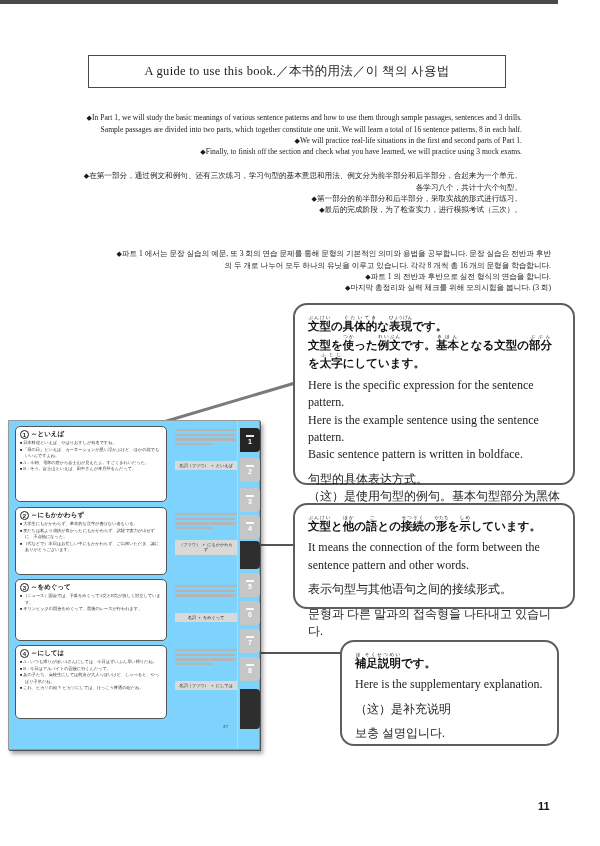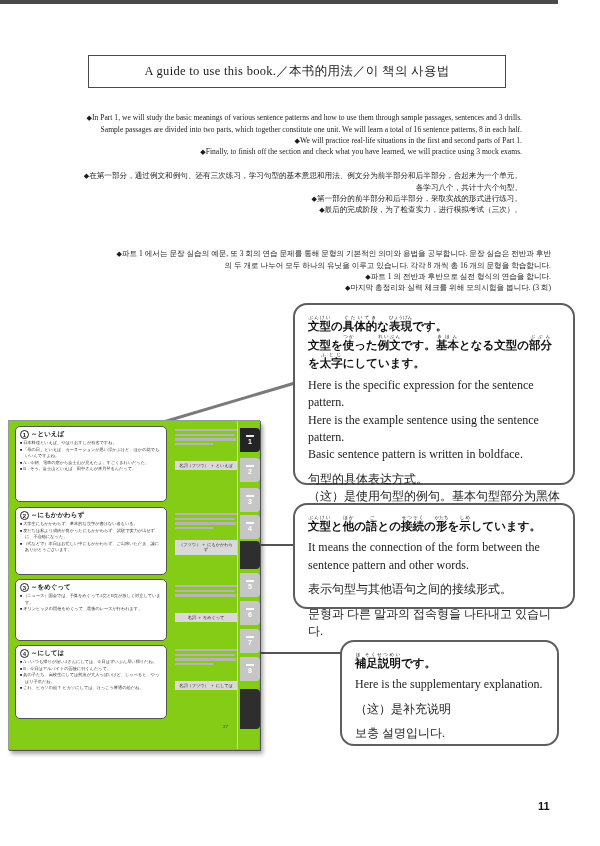"～といえば" .minipage { background: #84cc16 -> #7dd3fc }
